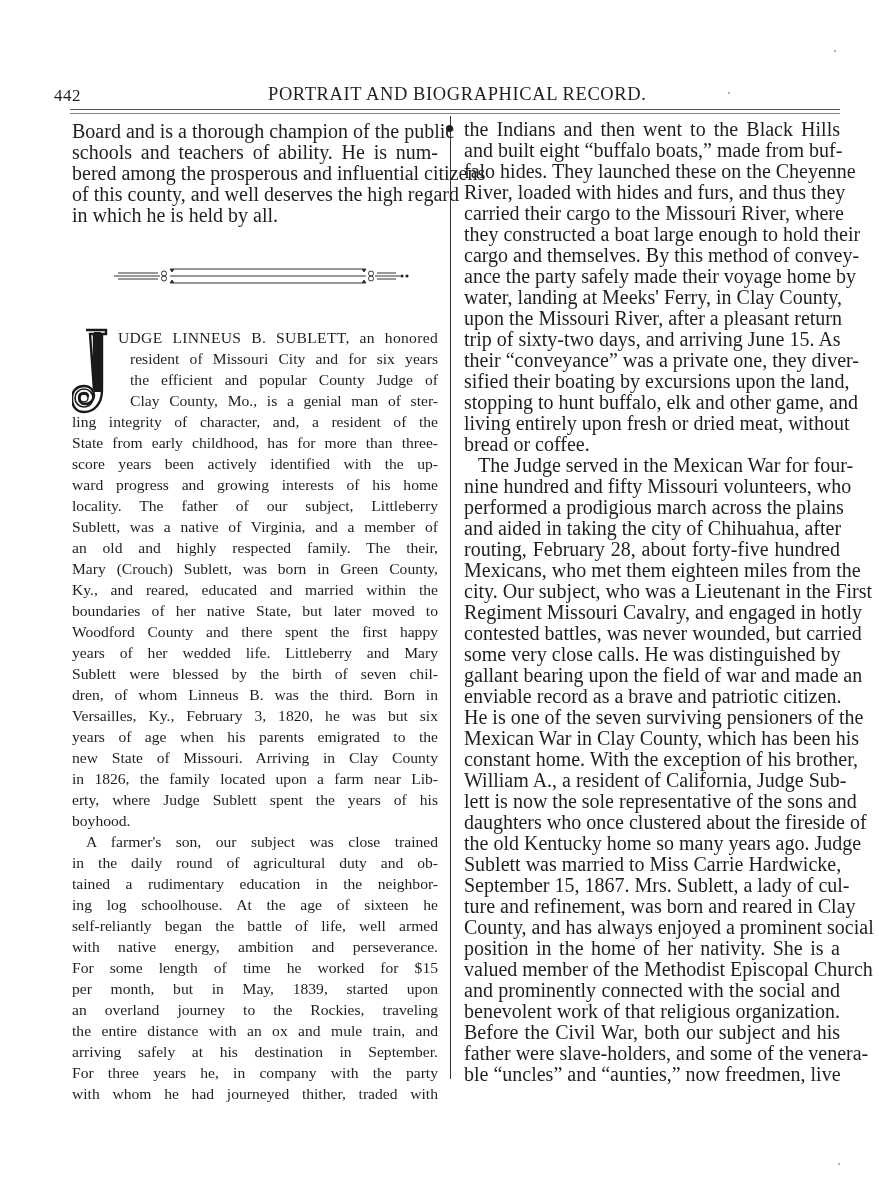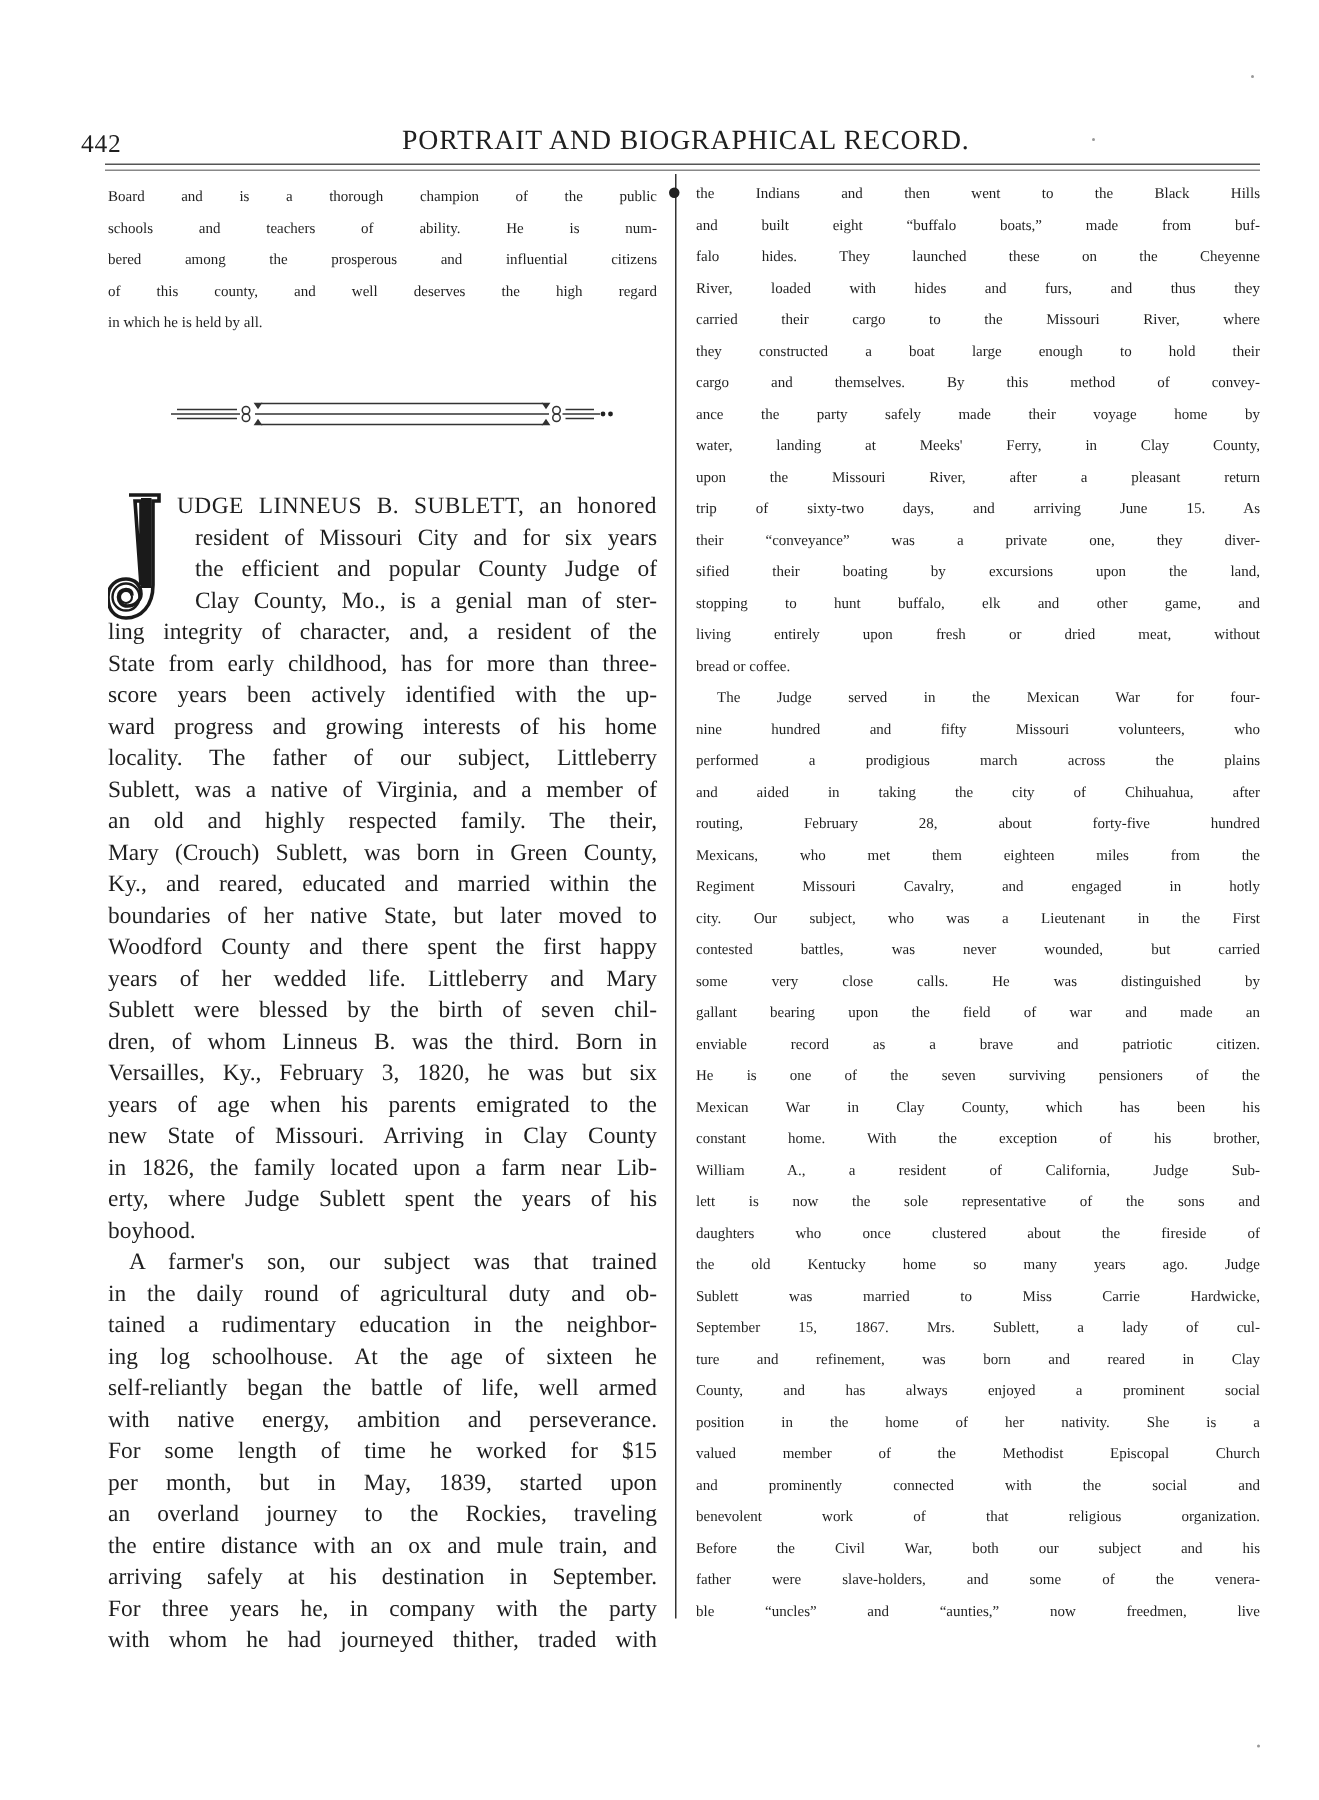"Board and is a thorough" .column { font-size: 10px -> 20px }
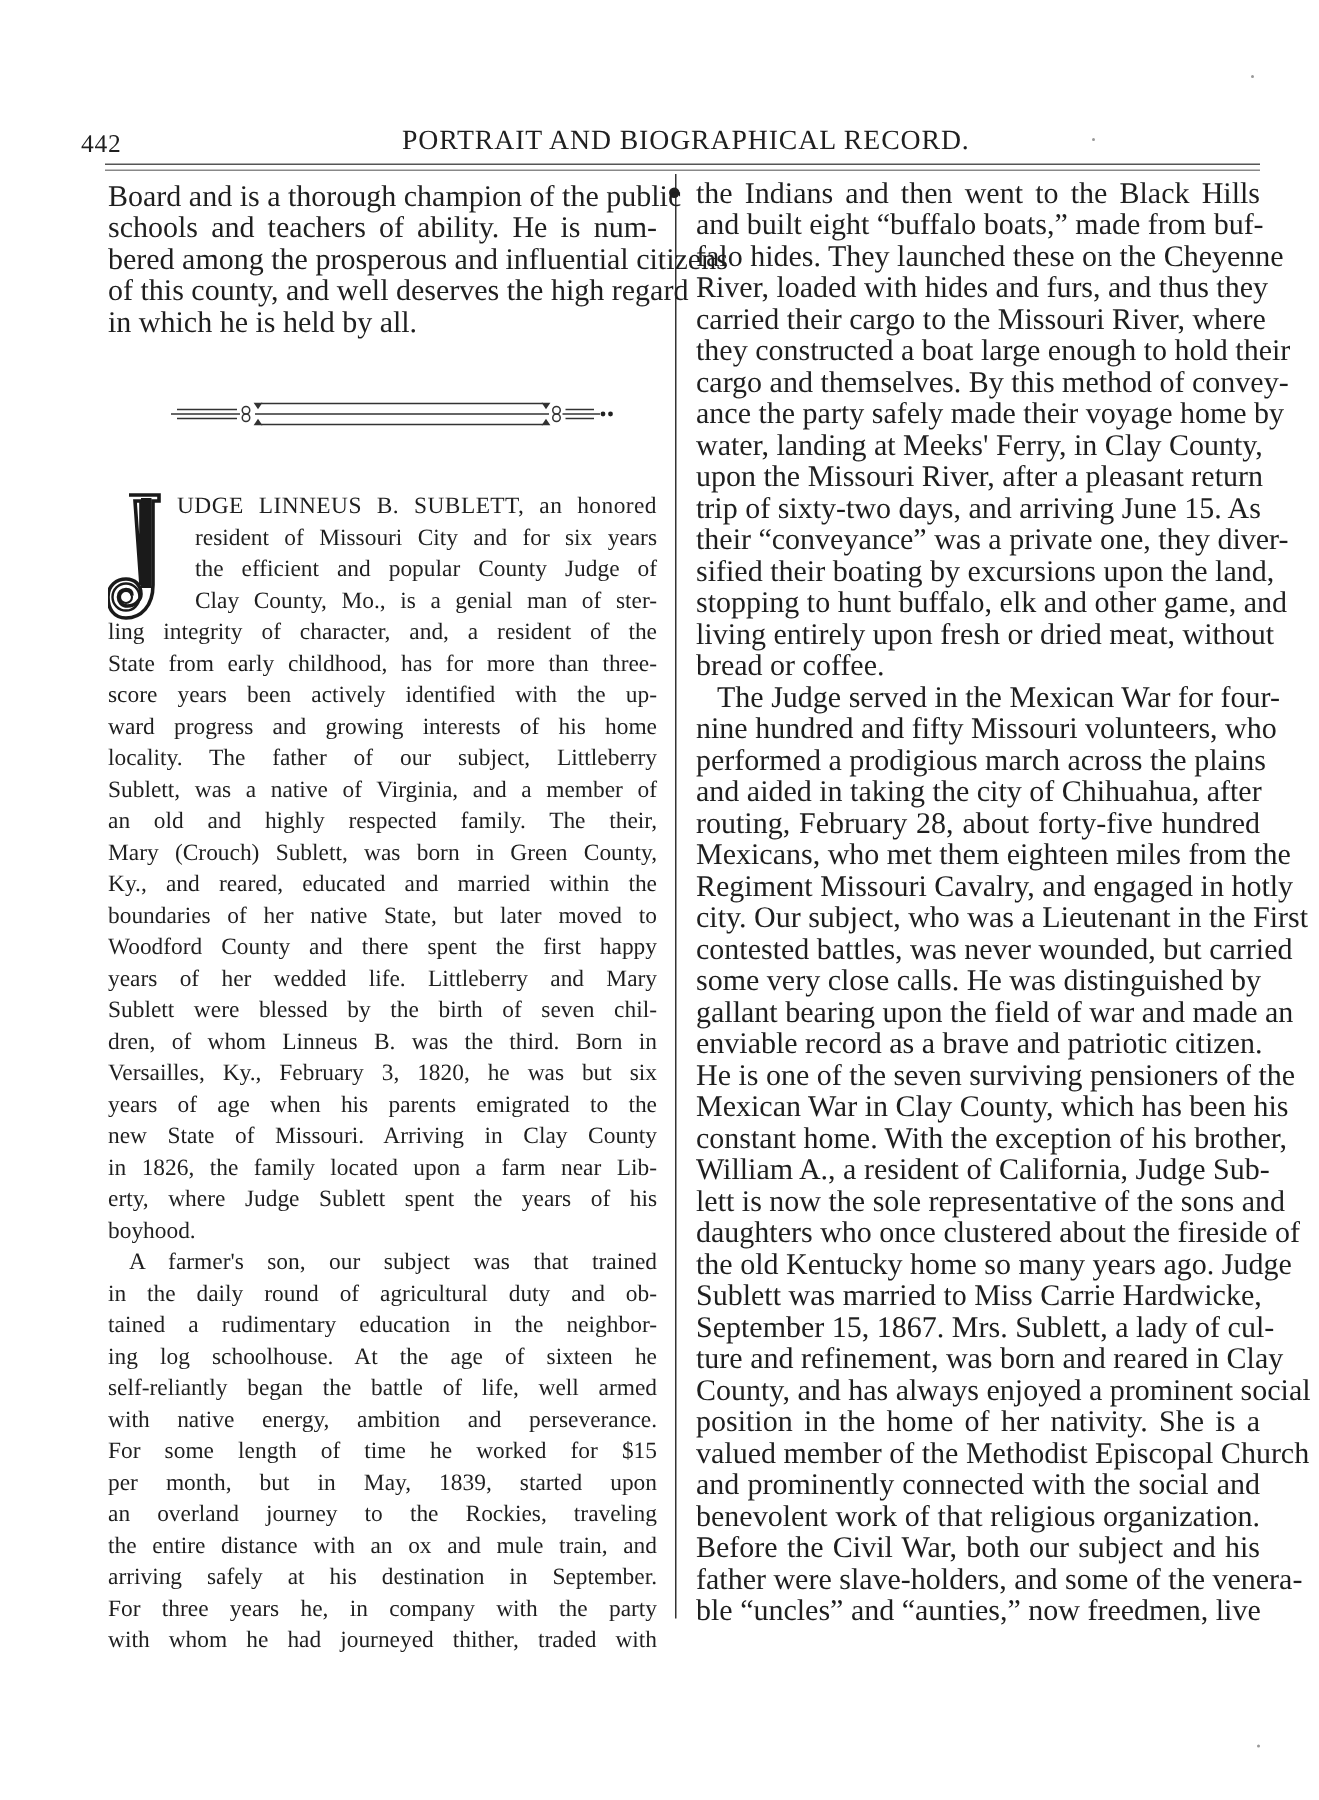"Regiment Missouri Cavalry, and engaged" span.line { order: before "city. Our subject, who was" -> after "city. Our subject, who was" }
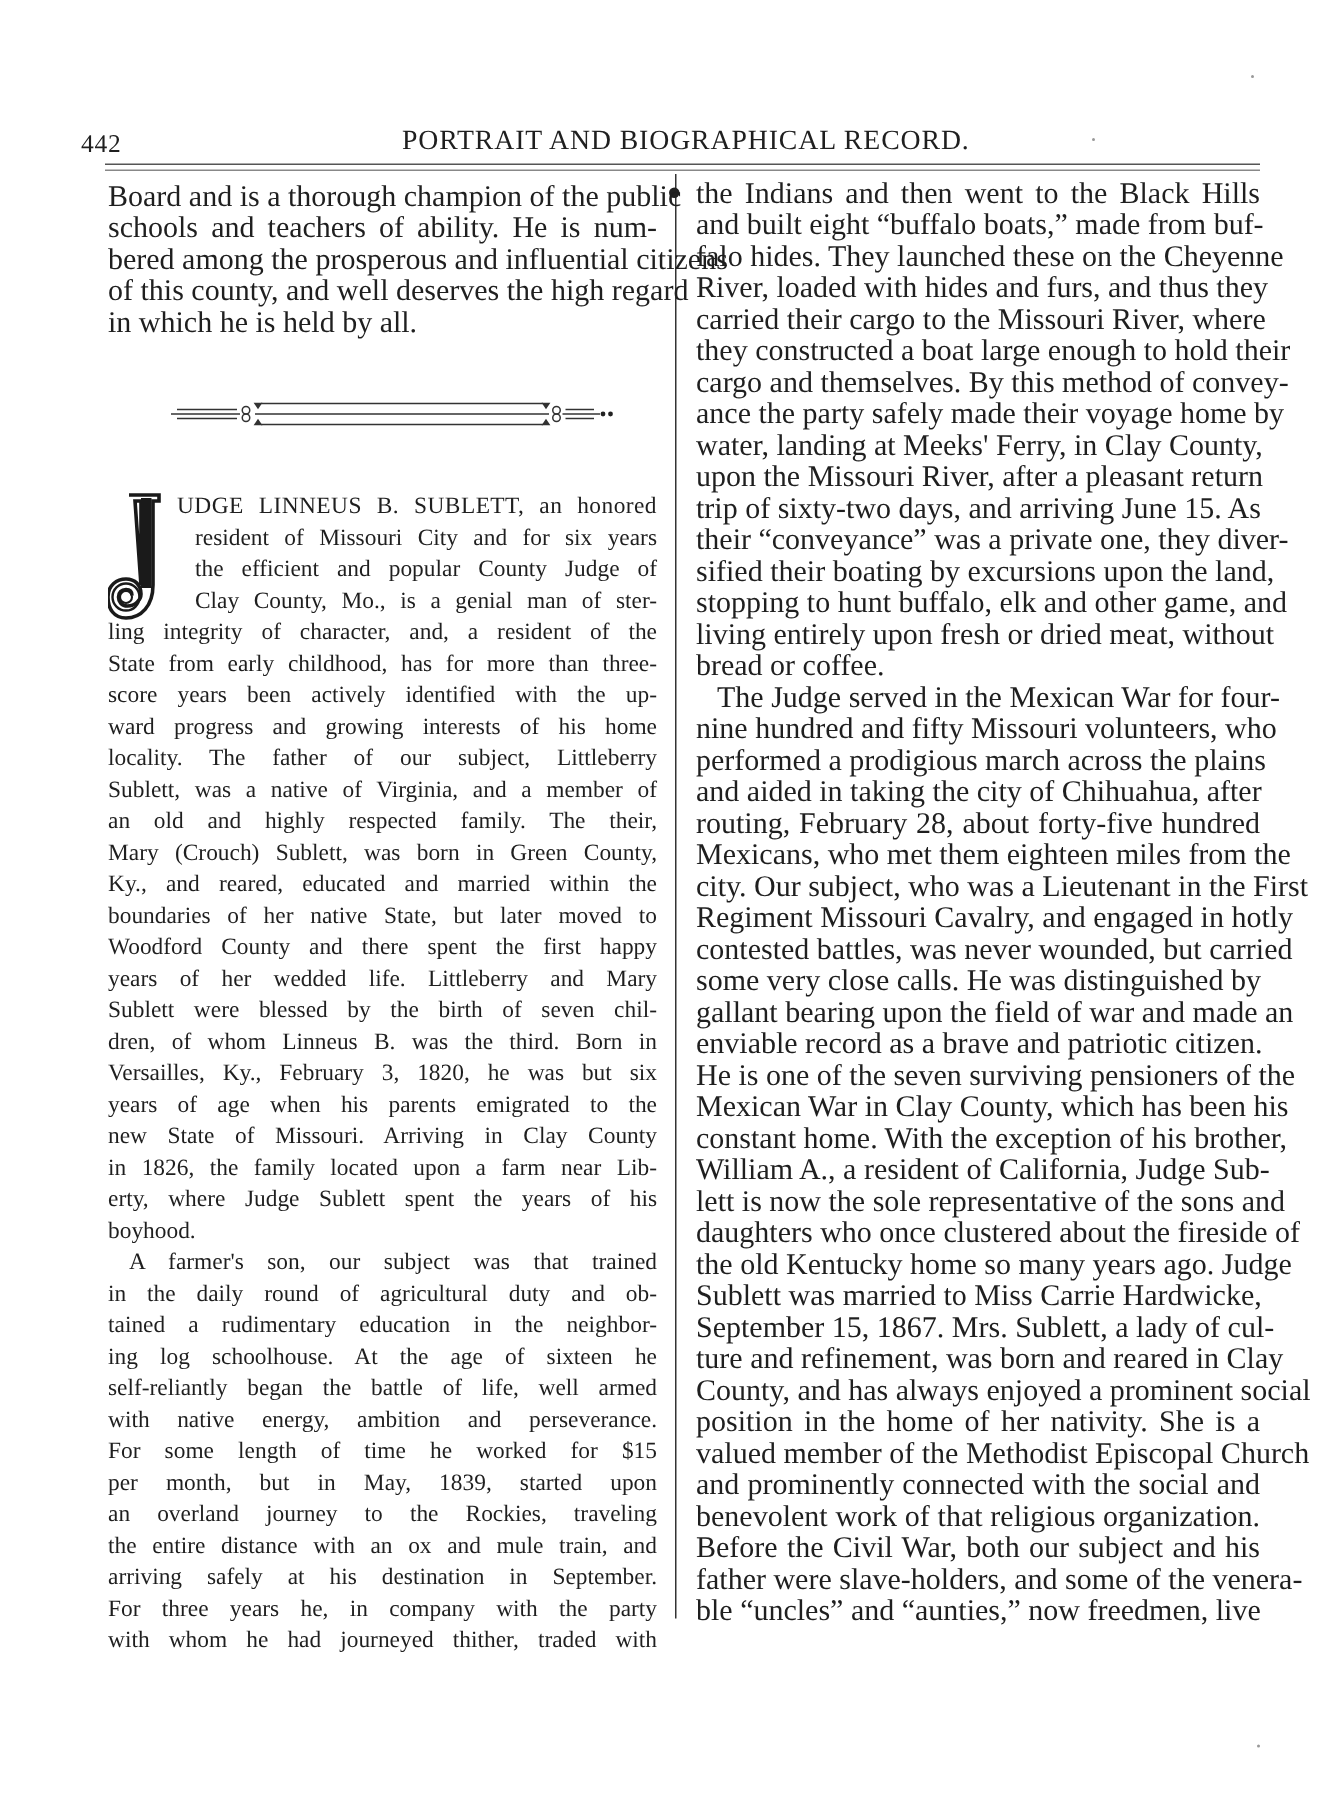"A farmer's son, our subject" span.line { text: that -> close }
